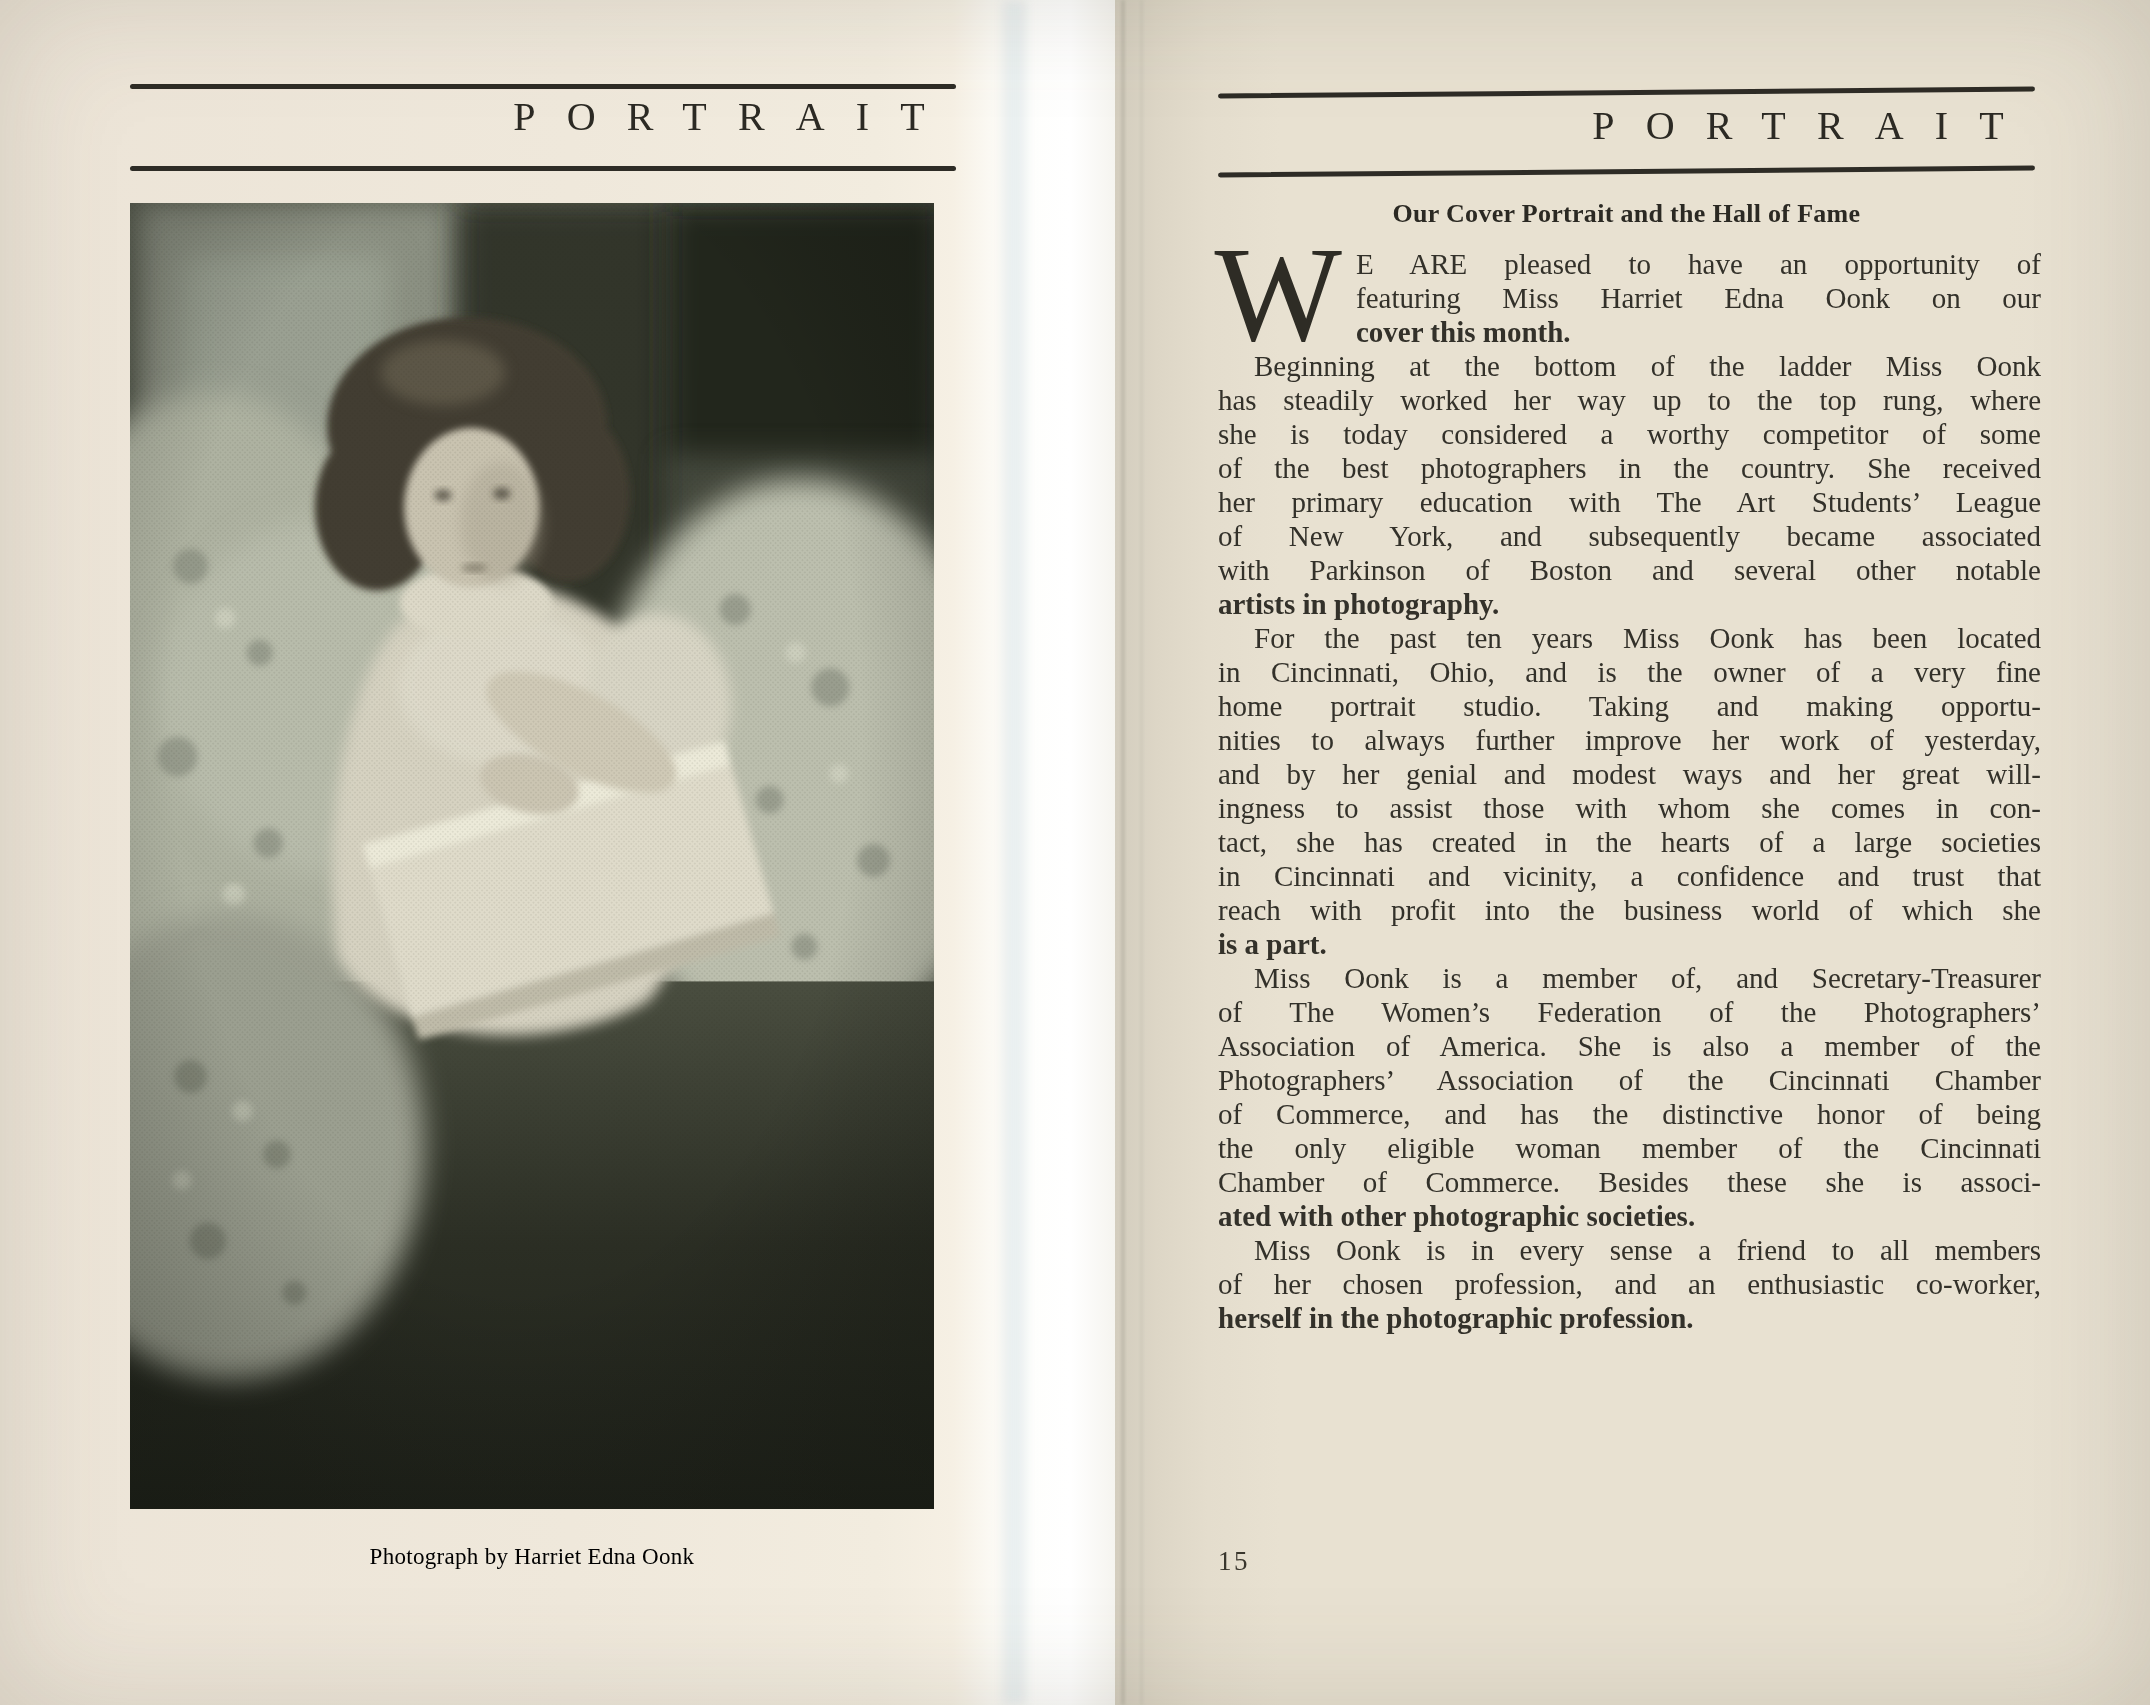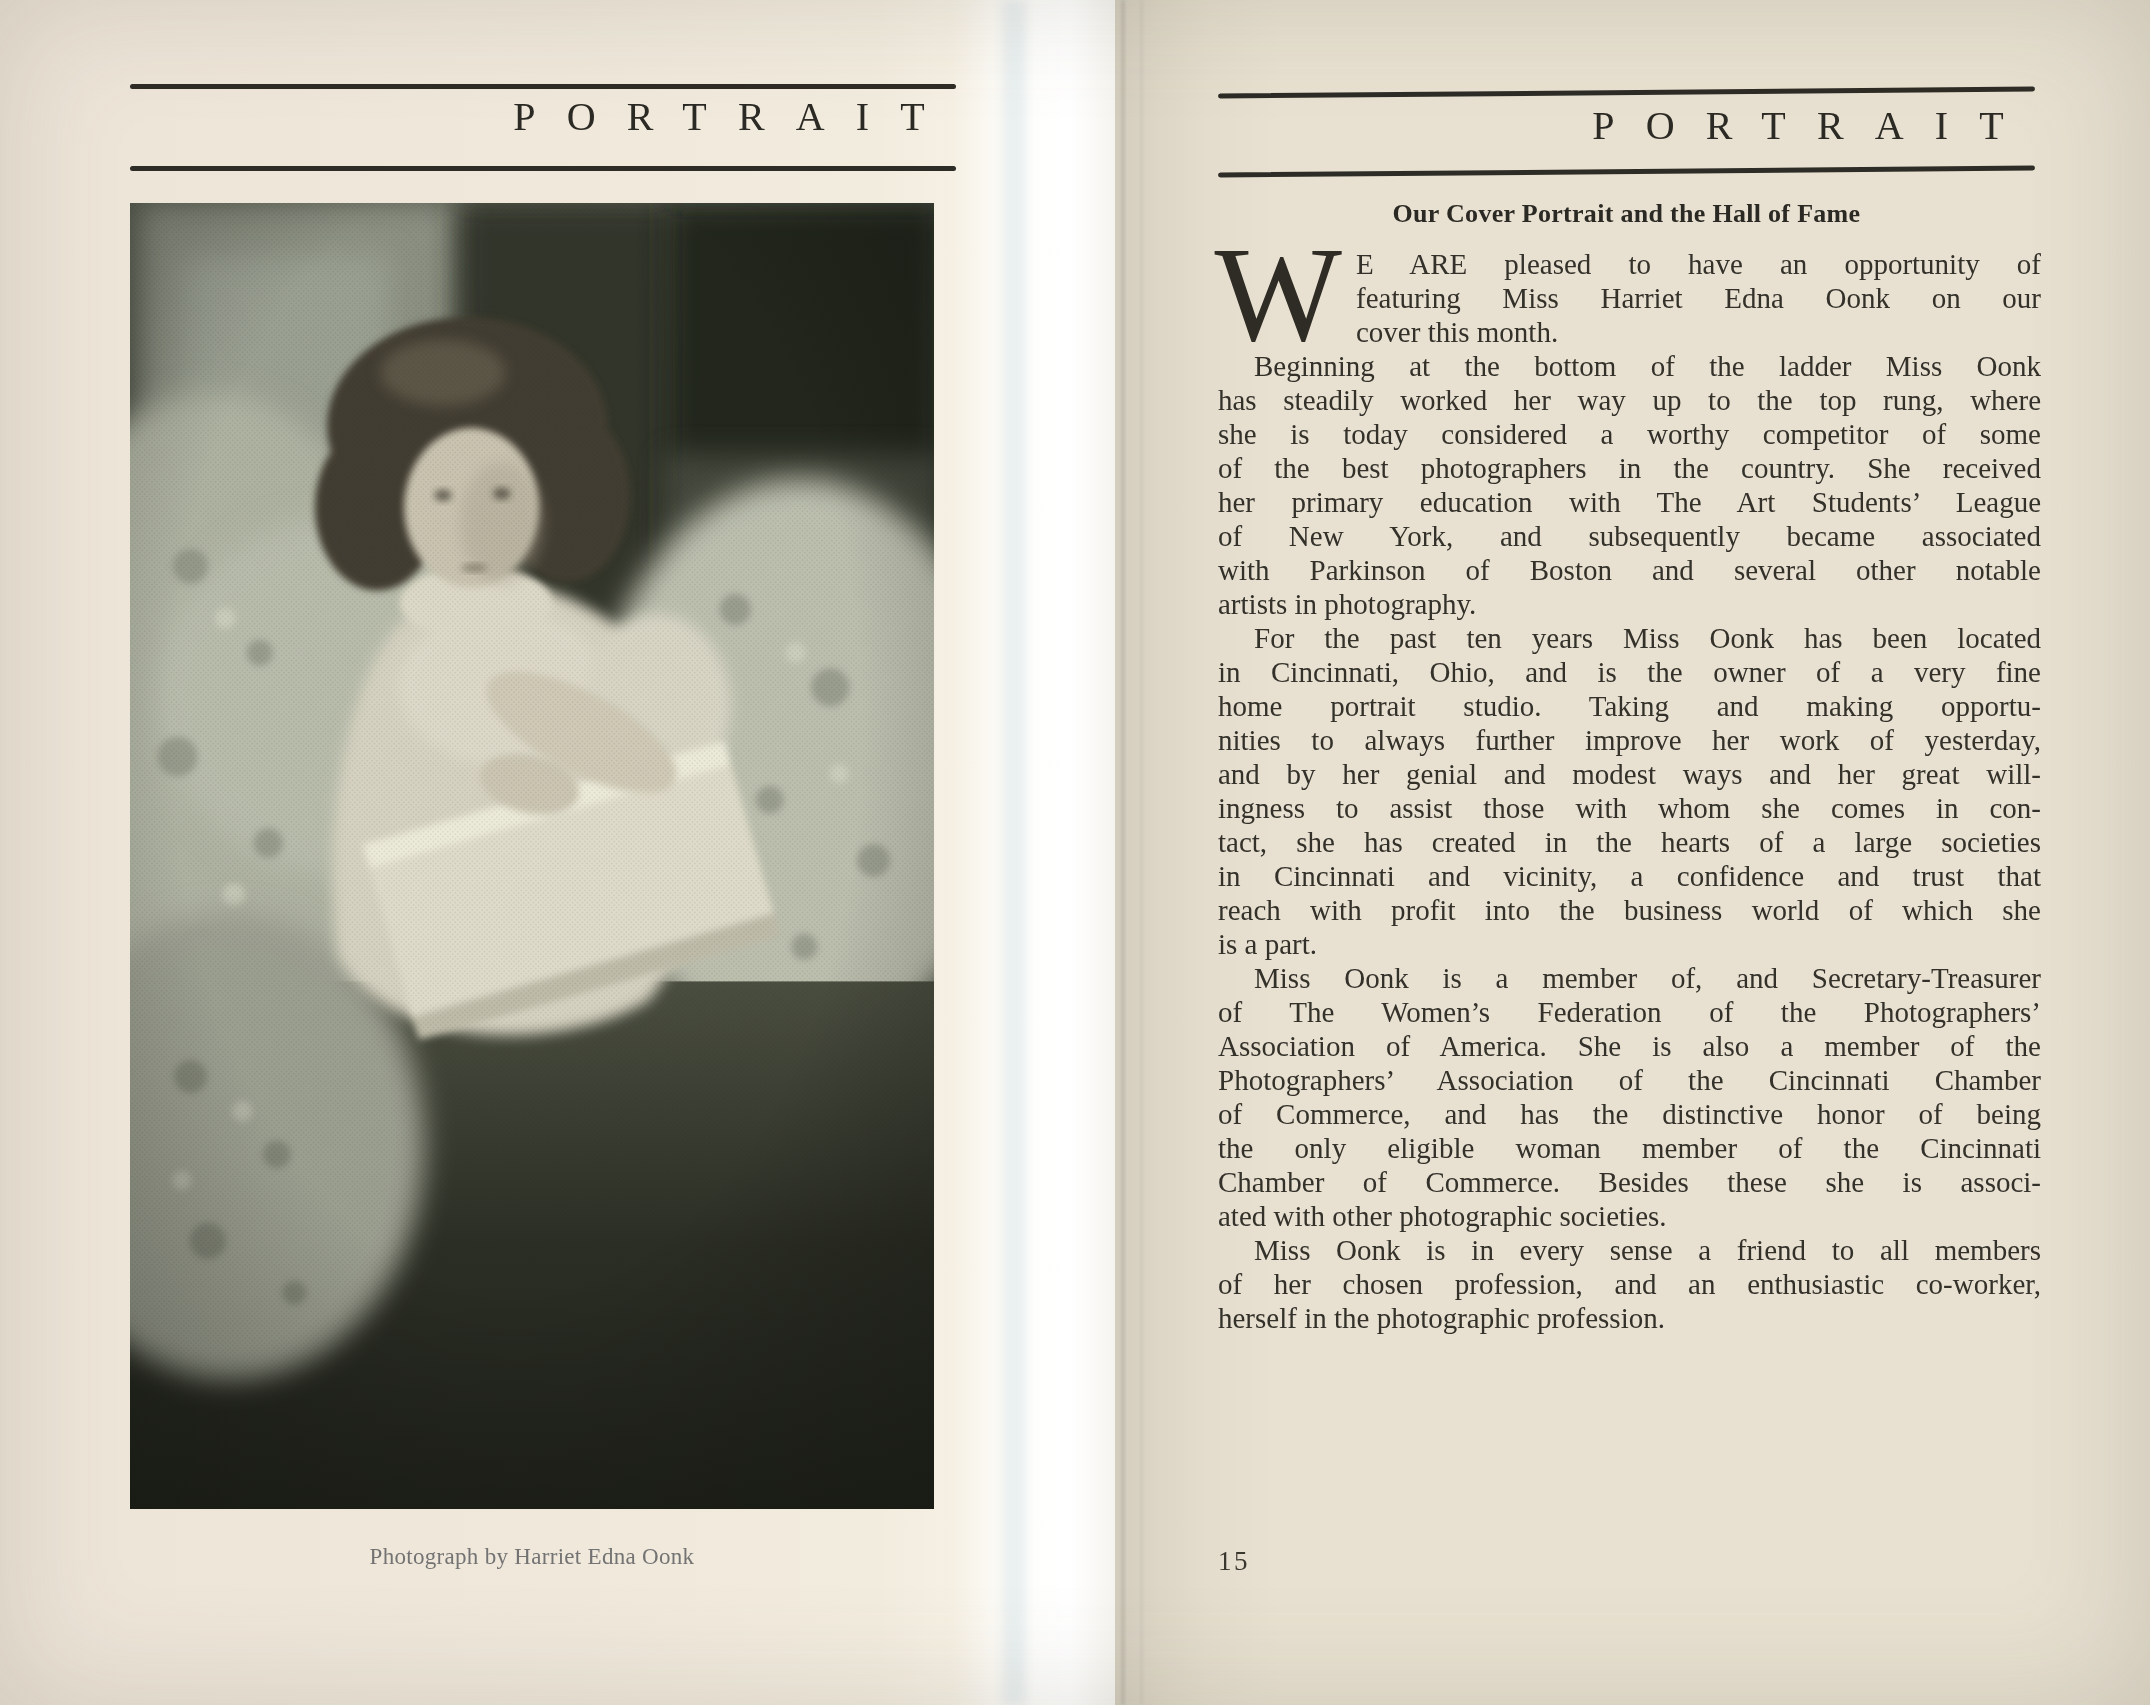"cover this month." .line.last { font-weight: none -> bold }
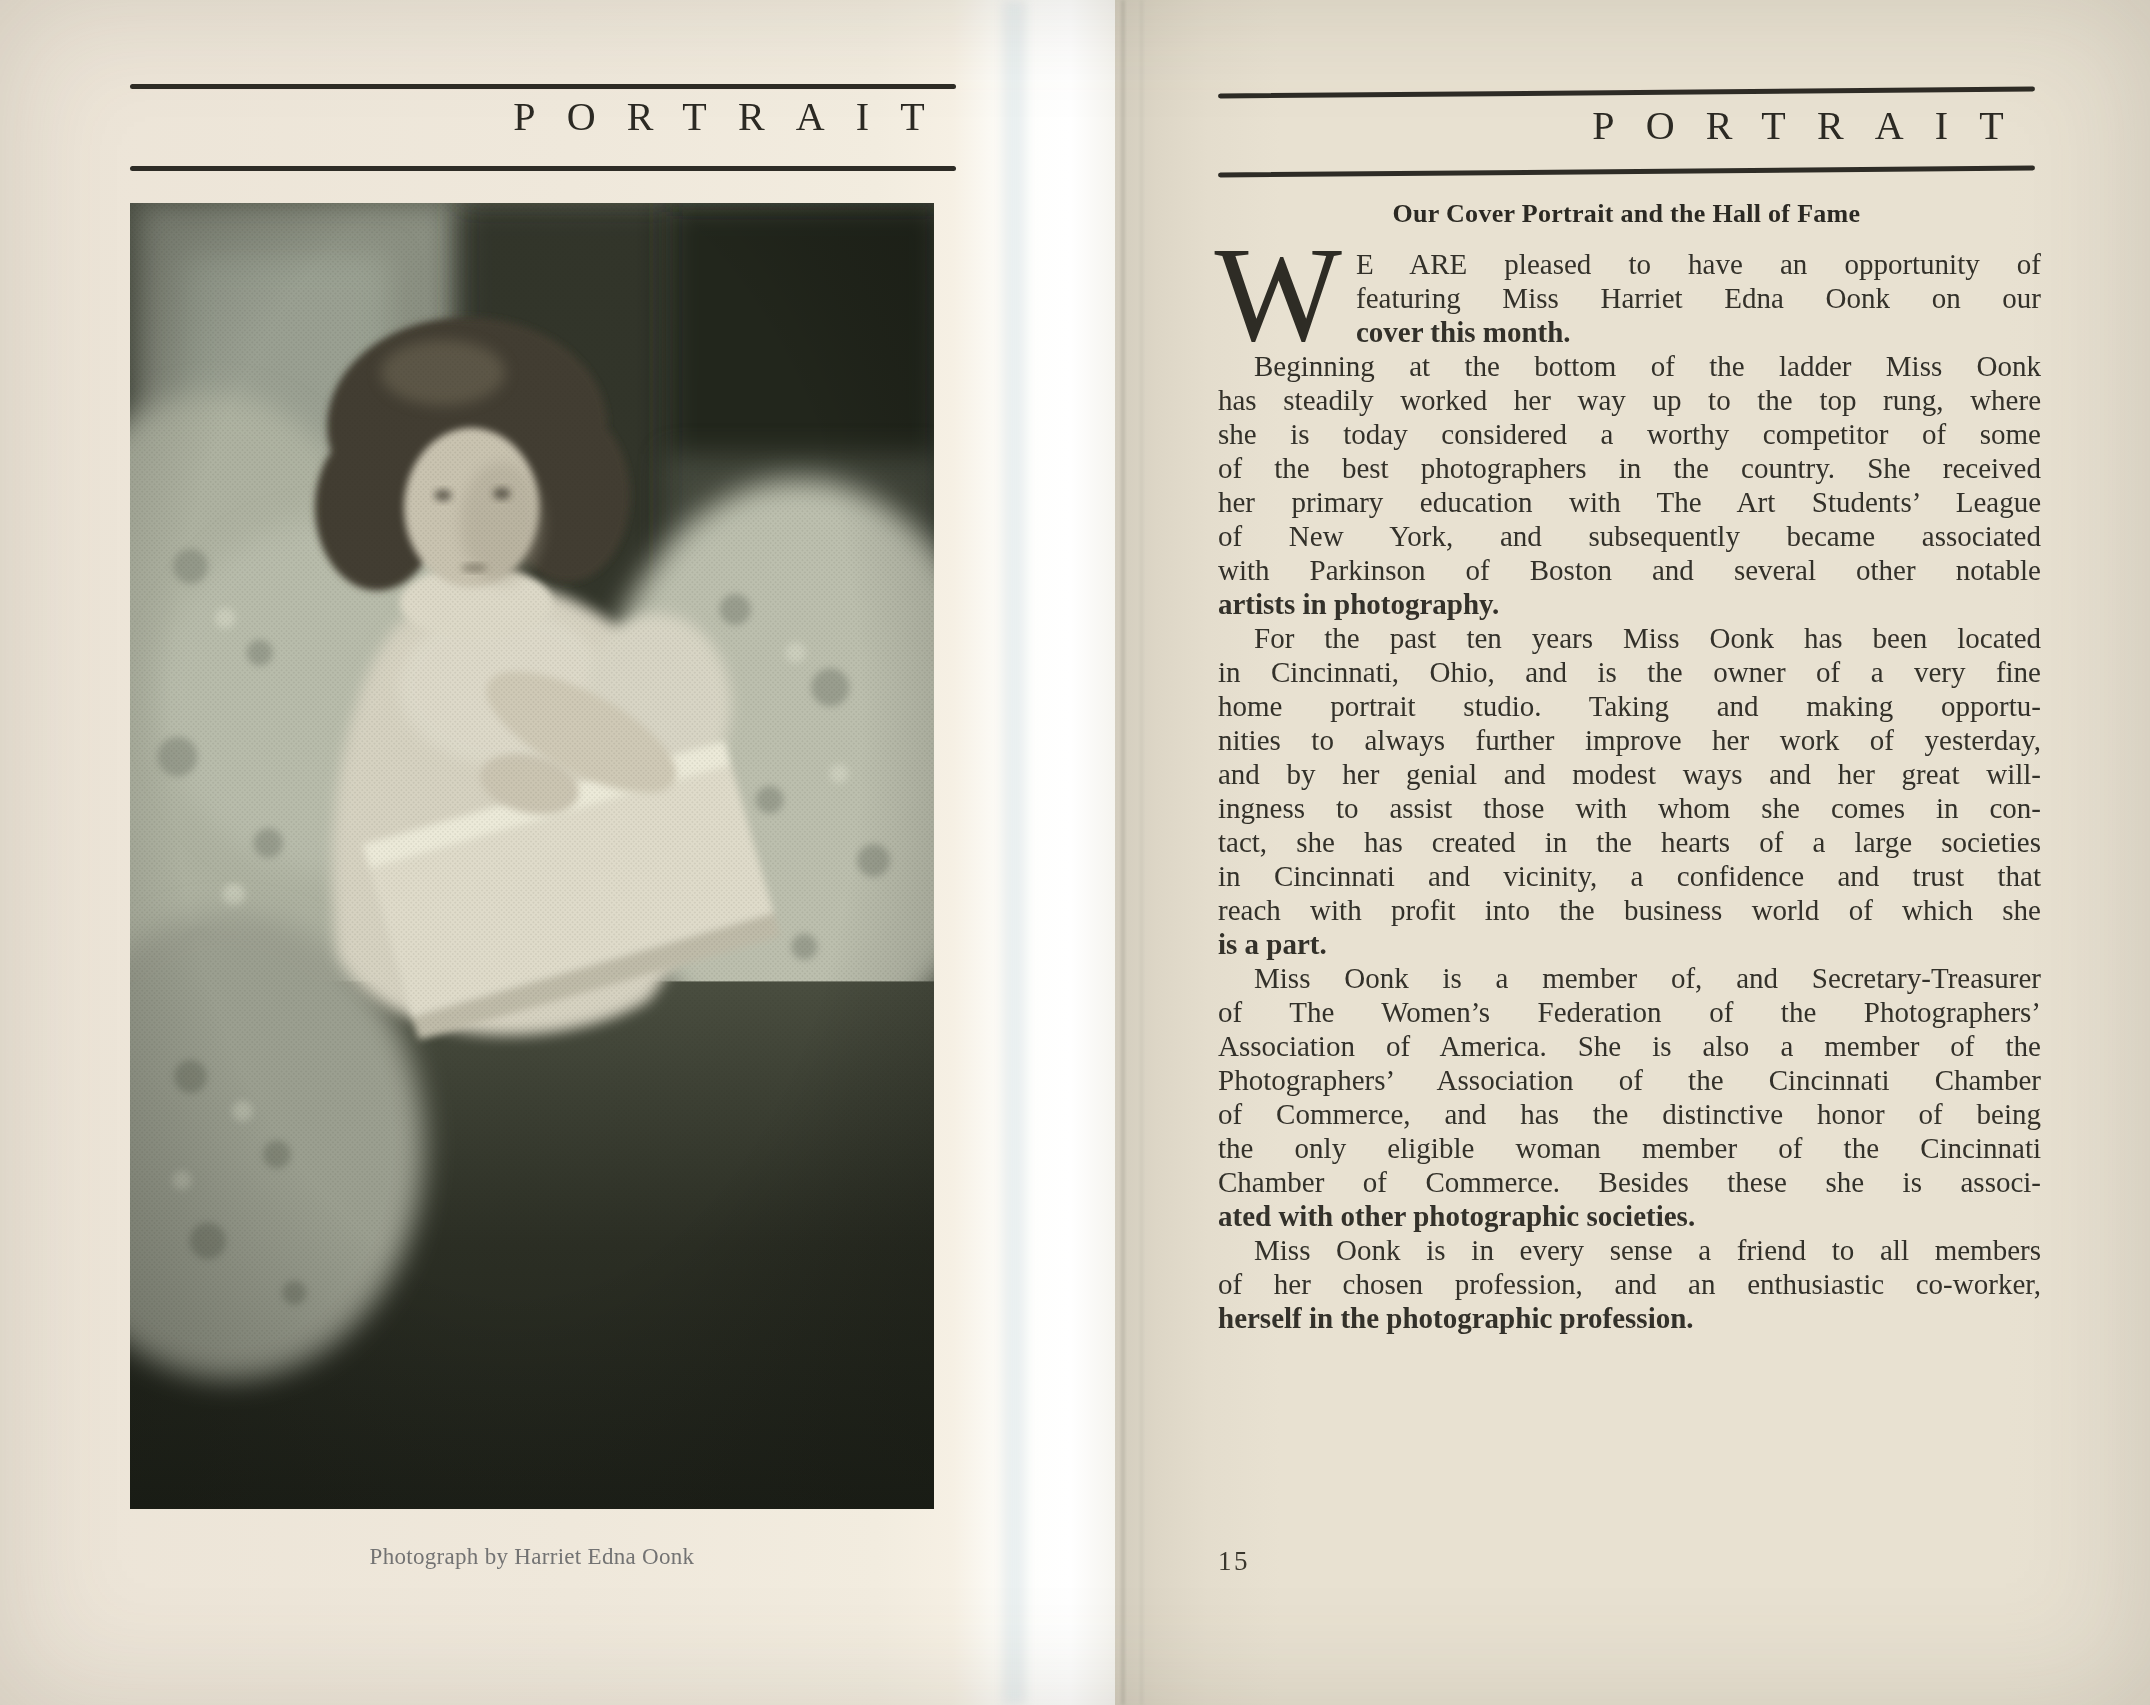"Photograph by Harriet Edna Oonk" .photo-caption { color: #737373 -> #000000 }
